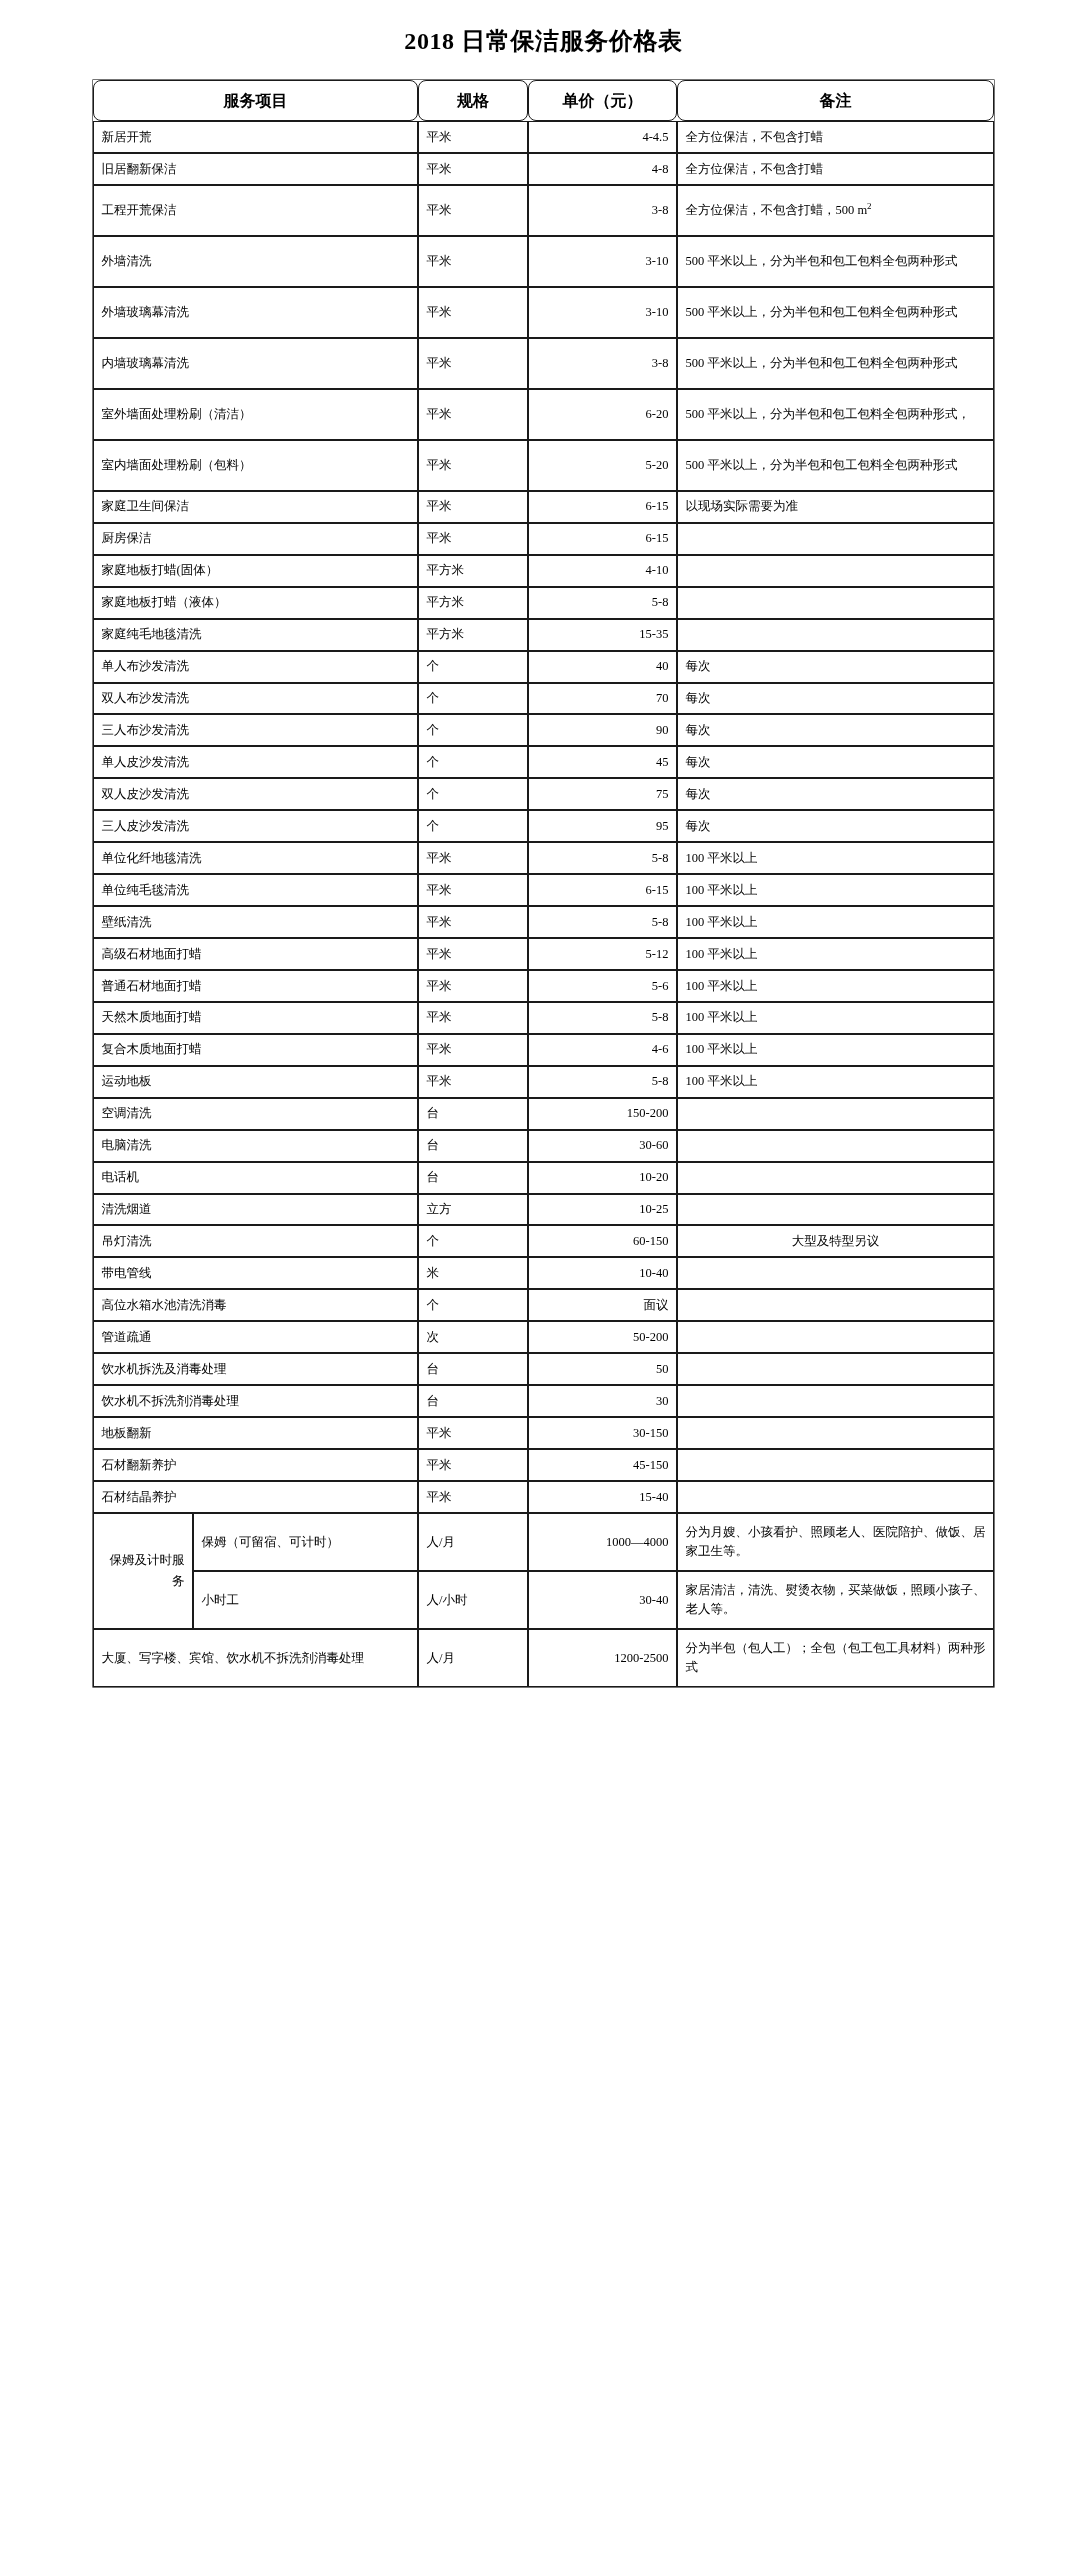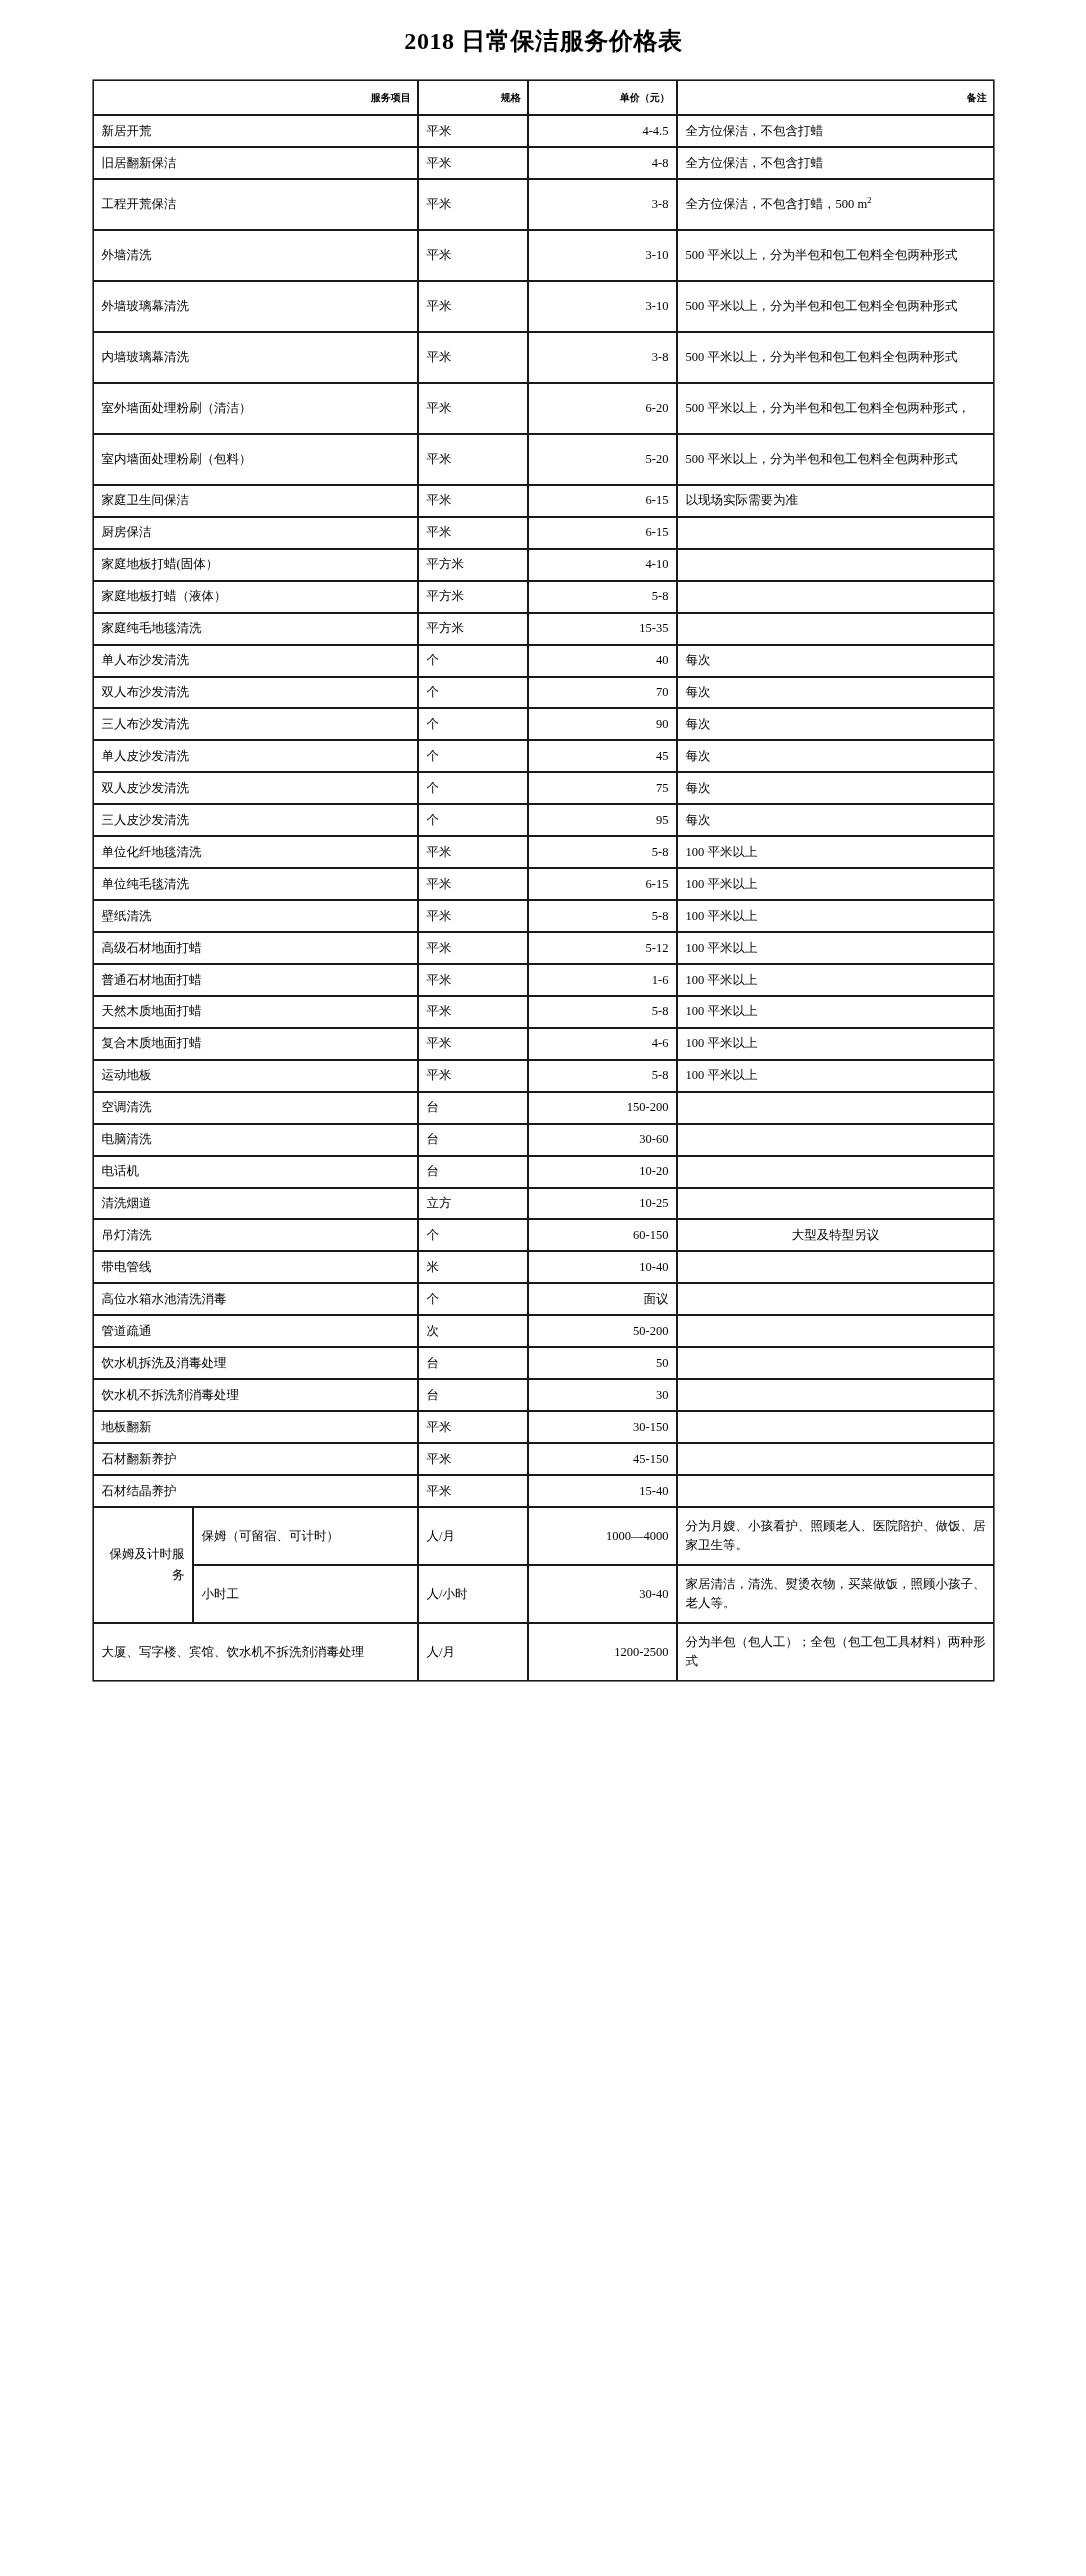"服务项目" table.price thead th { border-radius: none -> 8px; font-size: 10px -> 16px; text-align: right -> center }
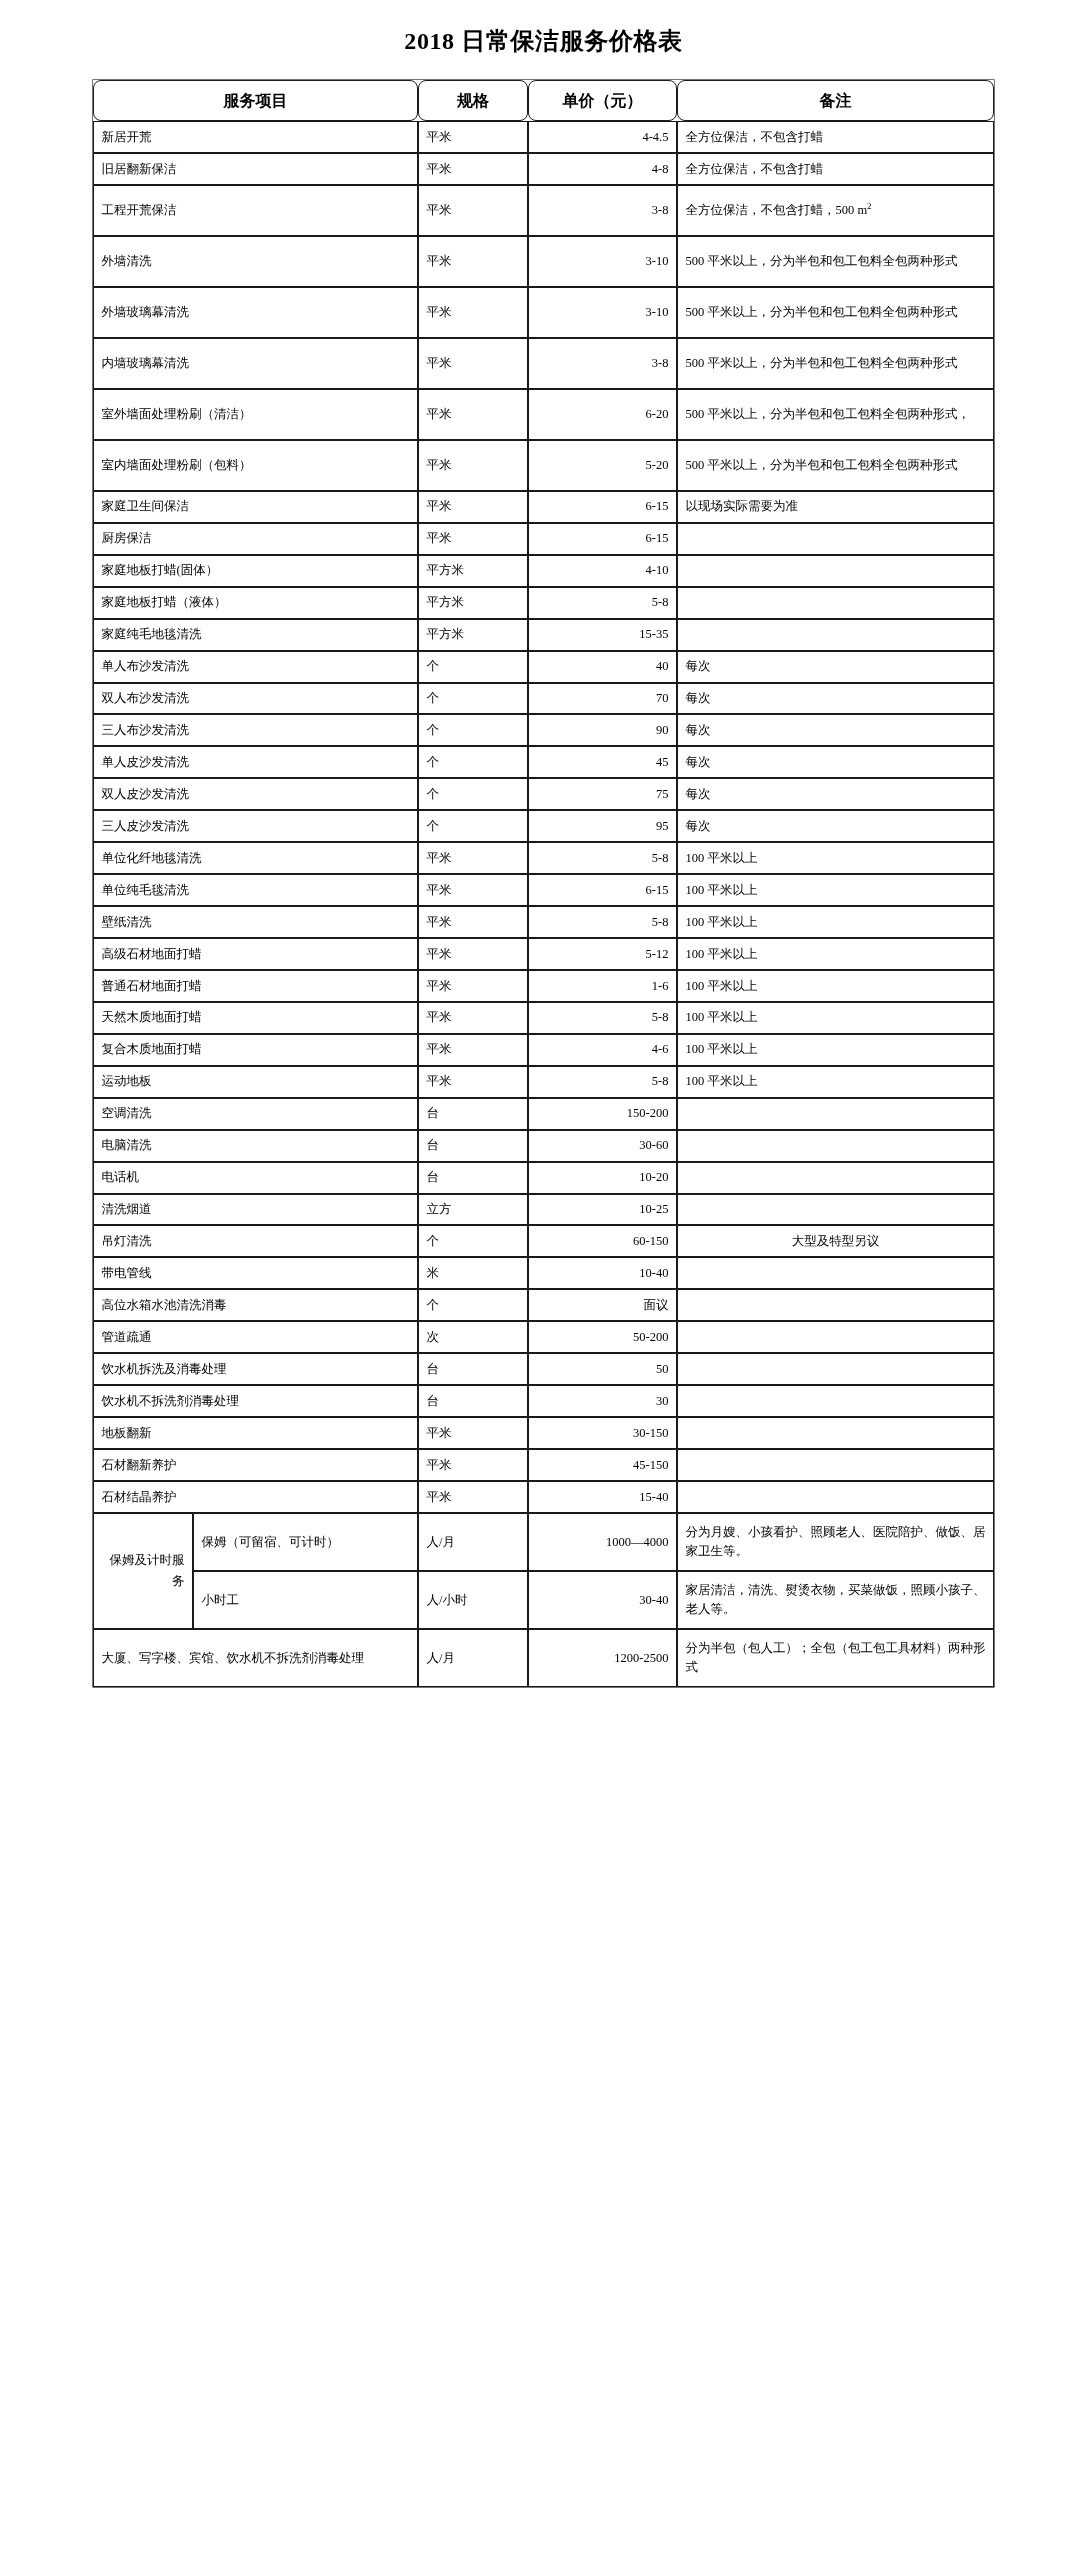"1-6" td.price-c { text: 1-6 -> 5-6 }
